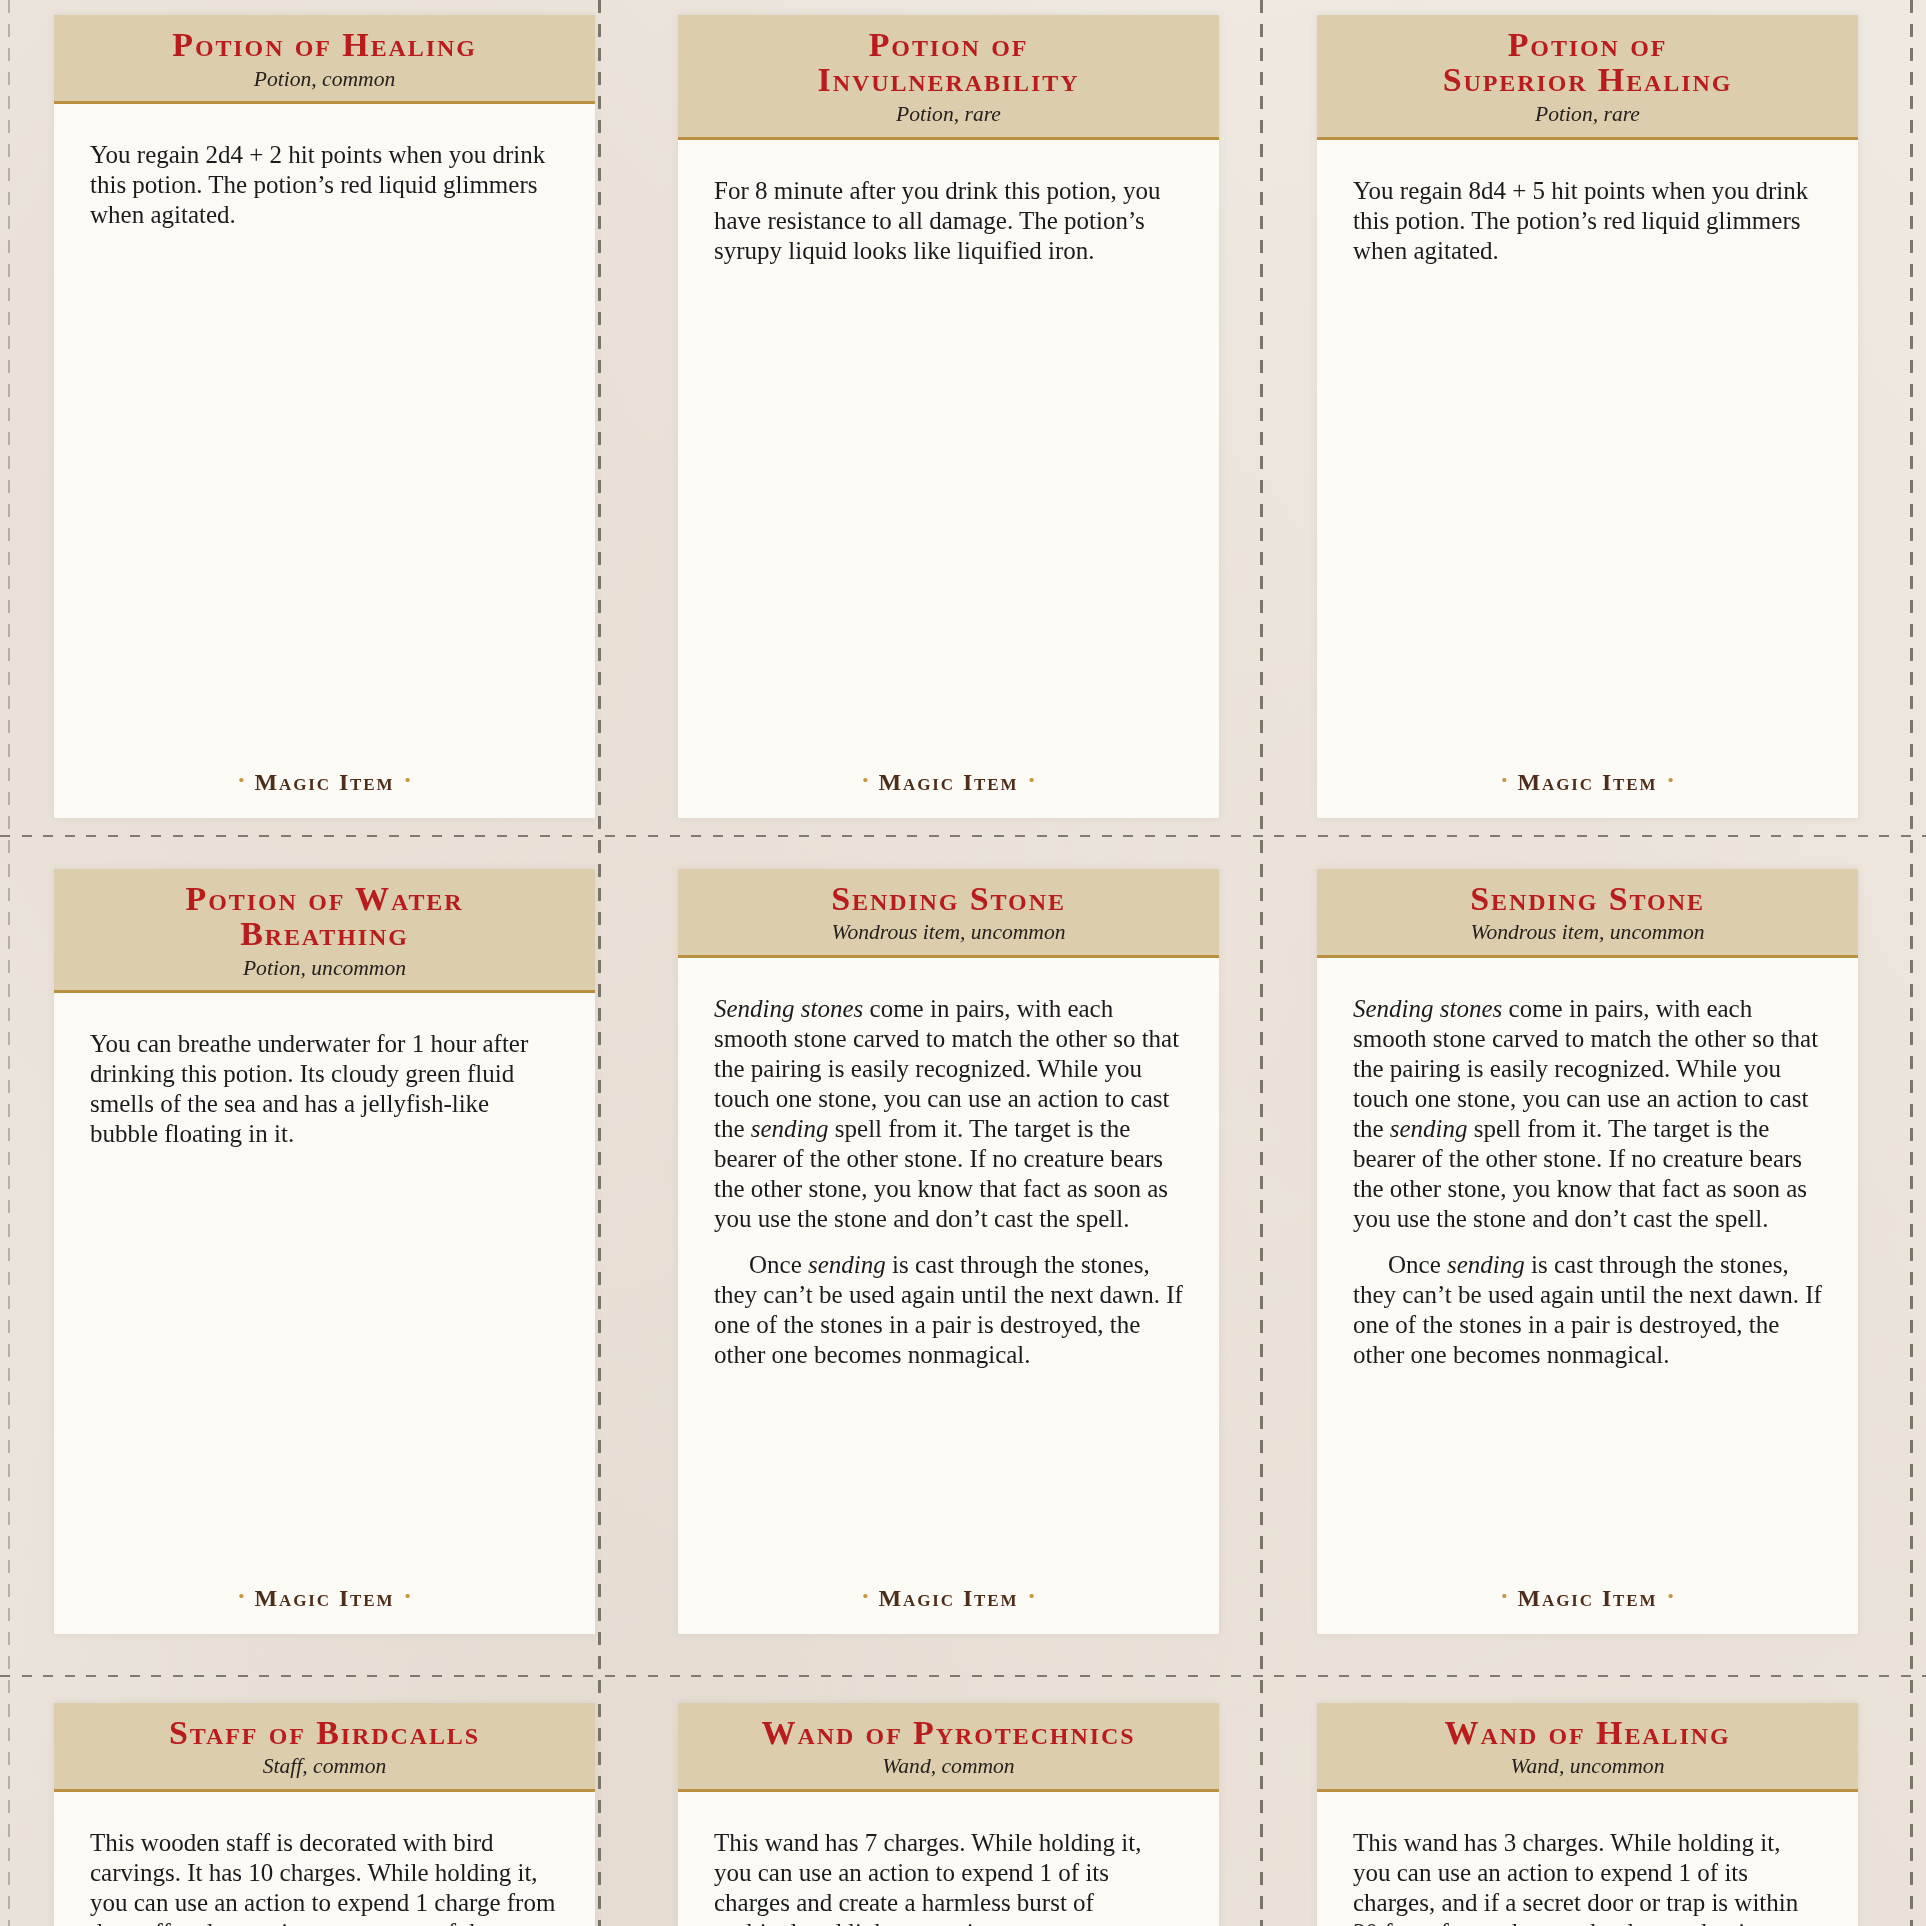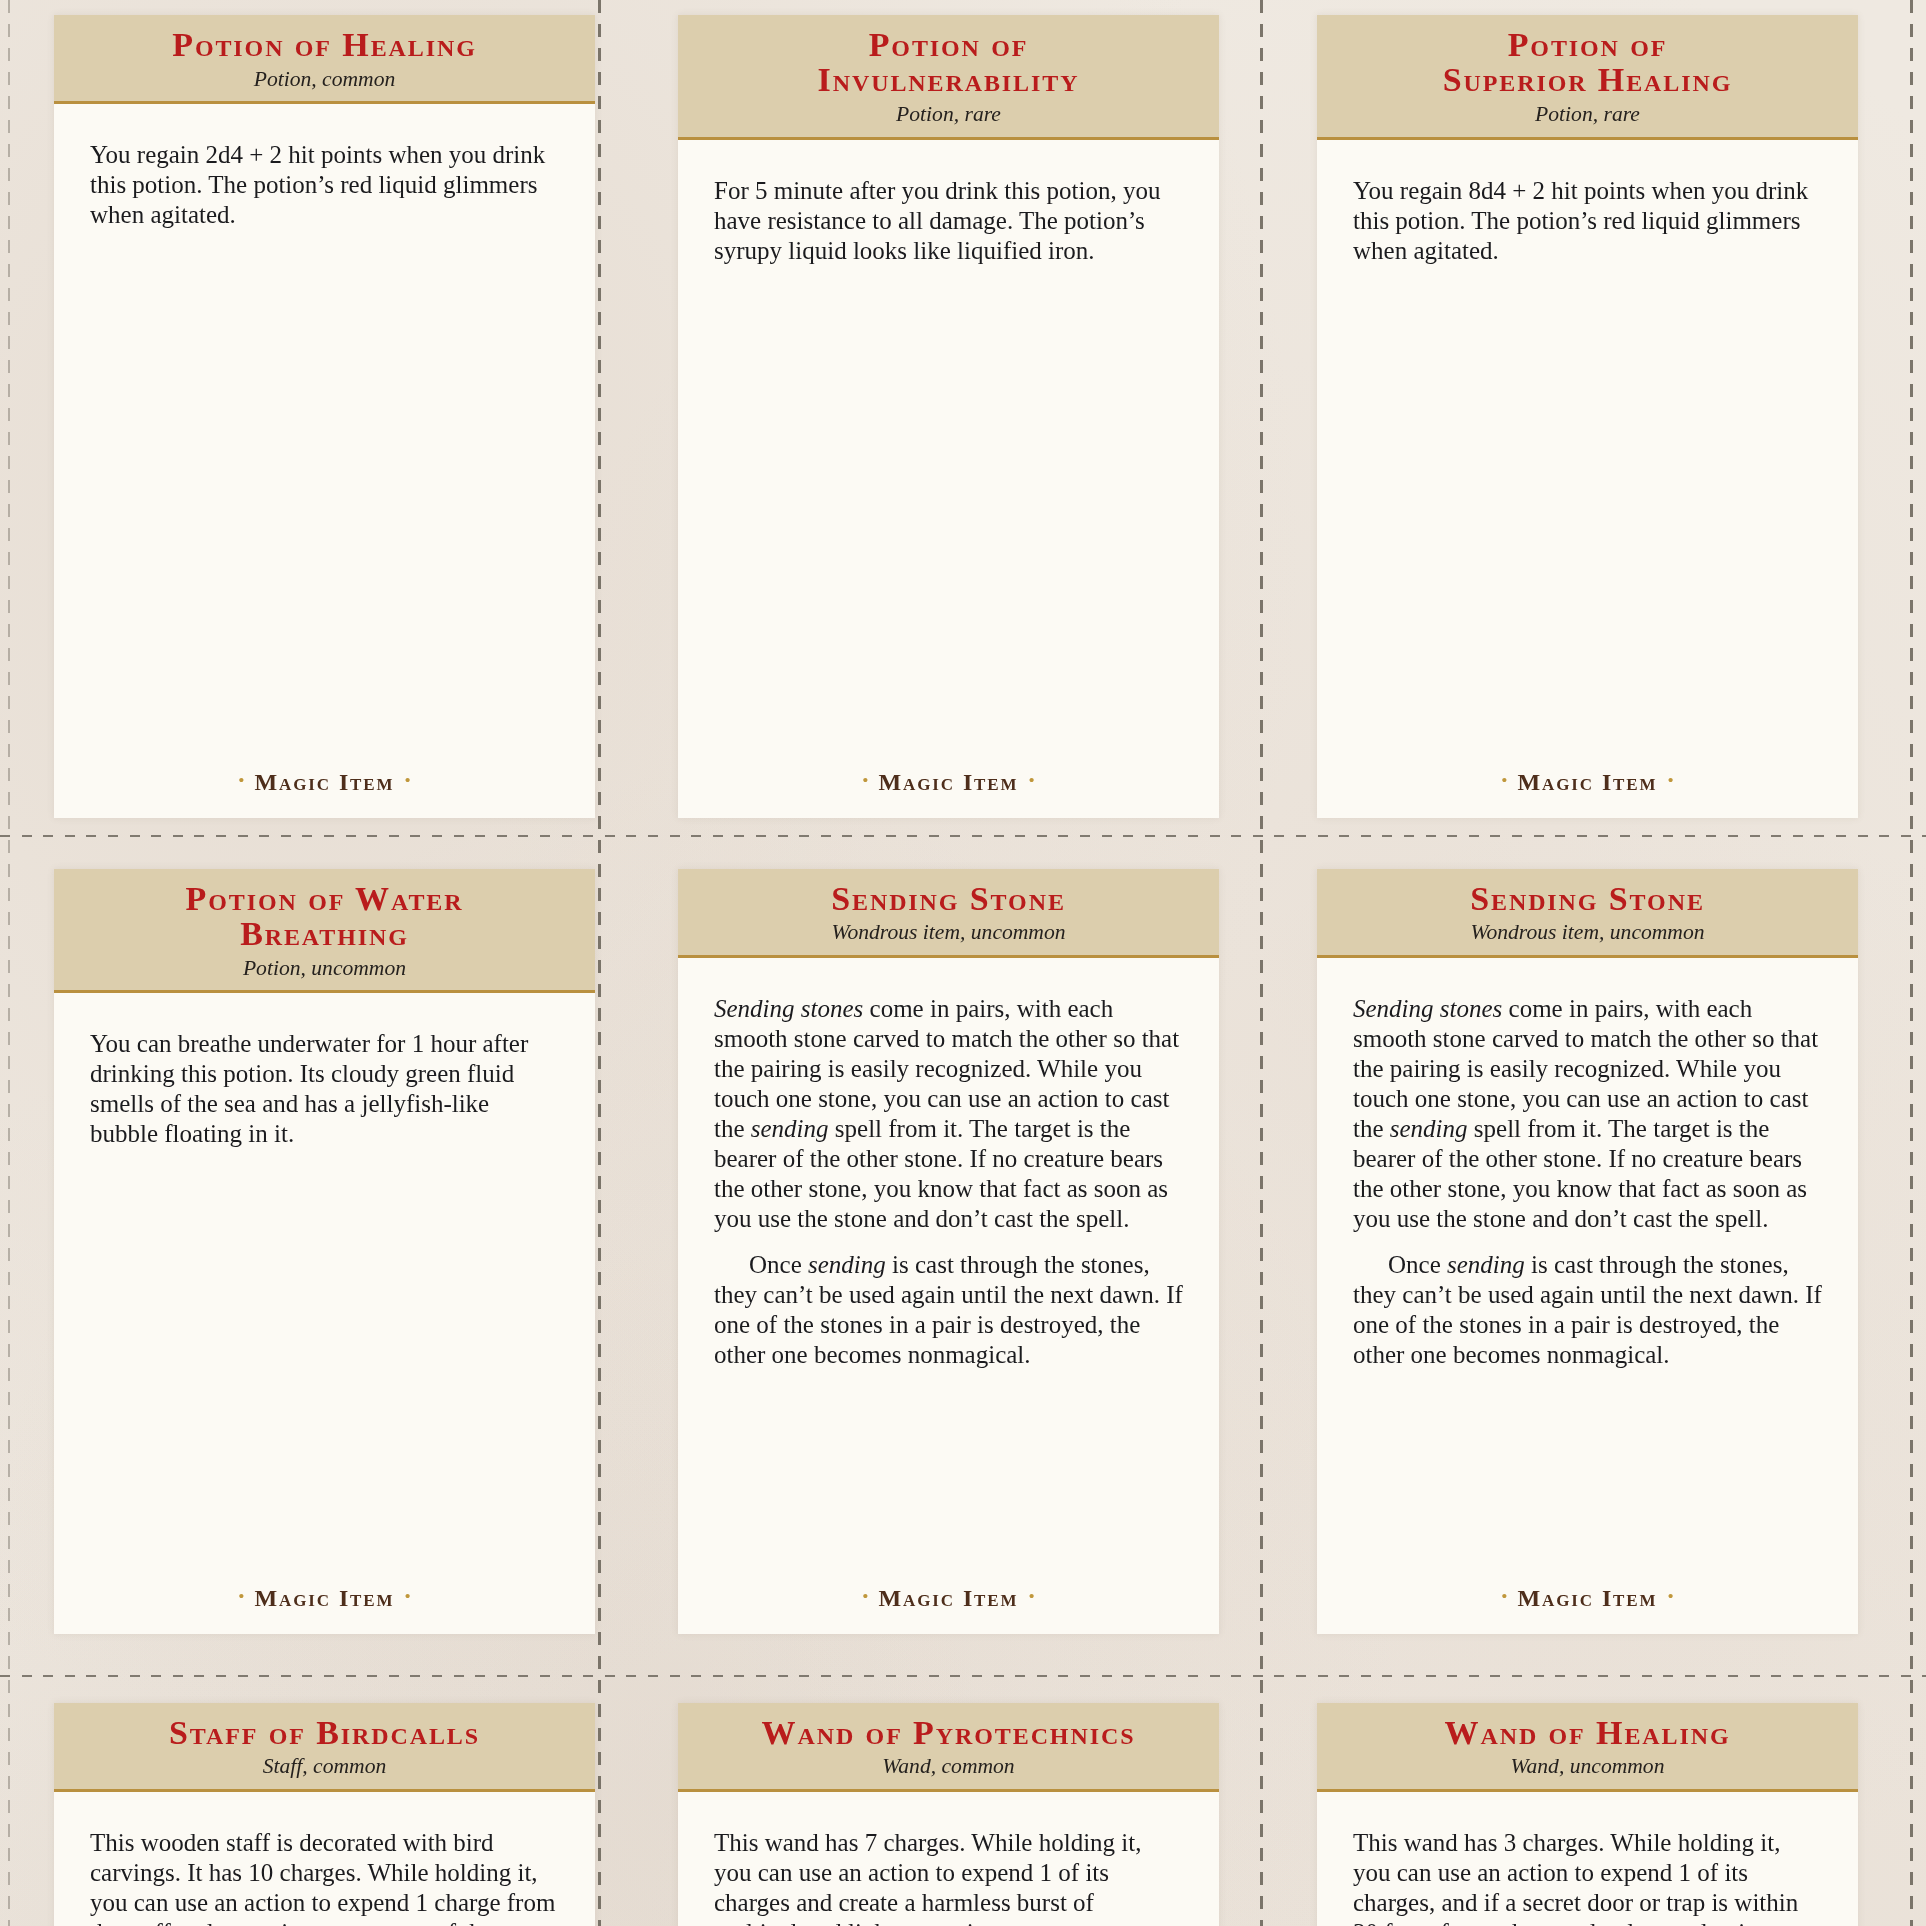"For 5 minute after you" p { text: 5 -> 8 }
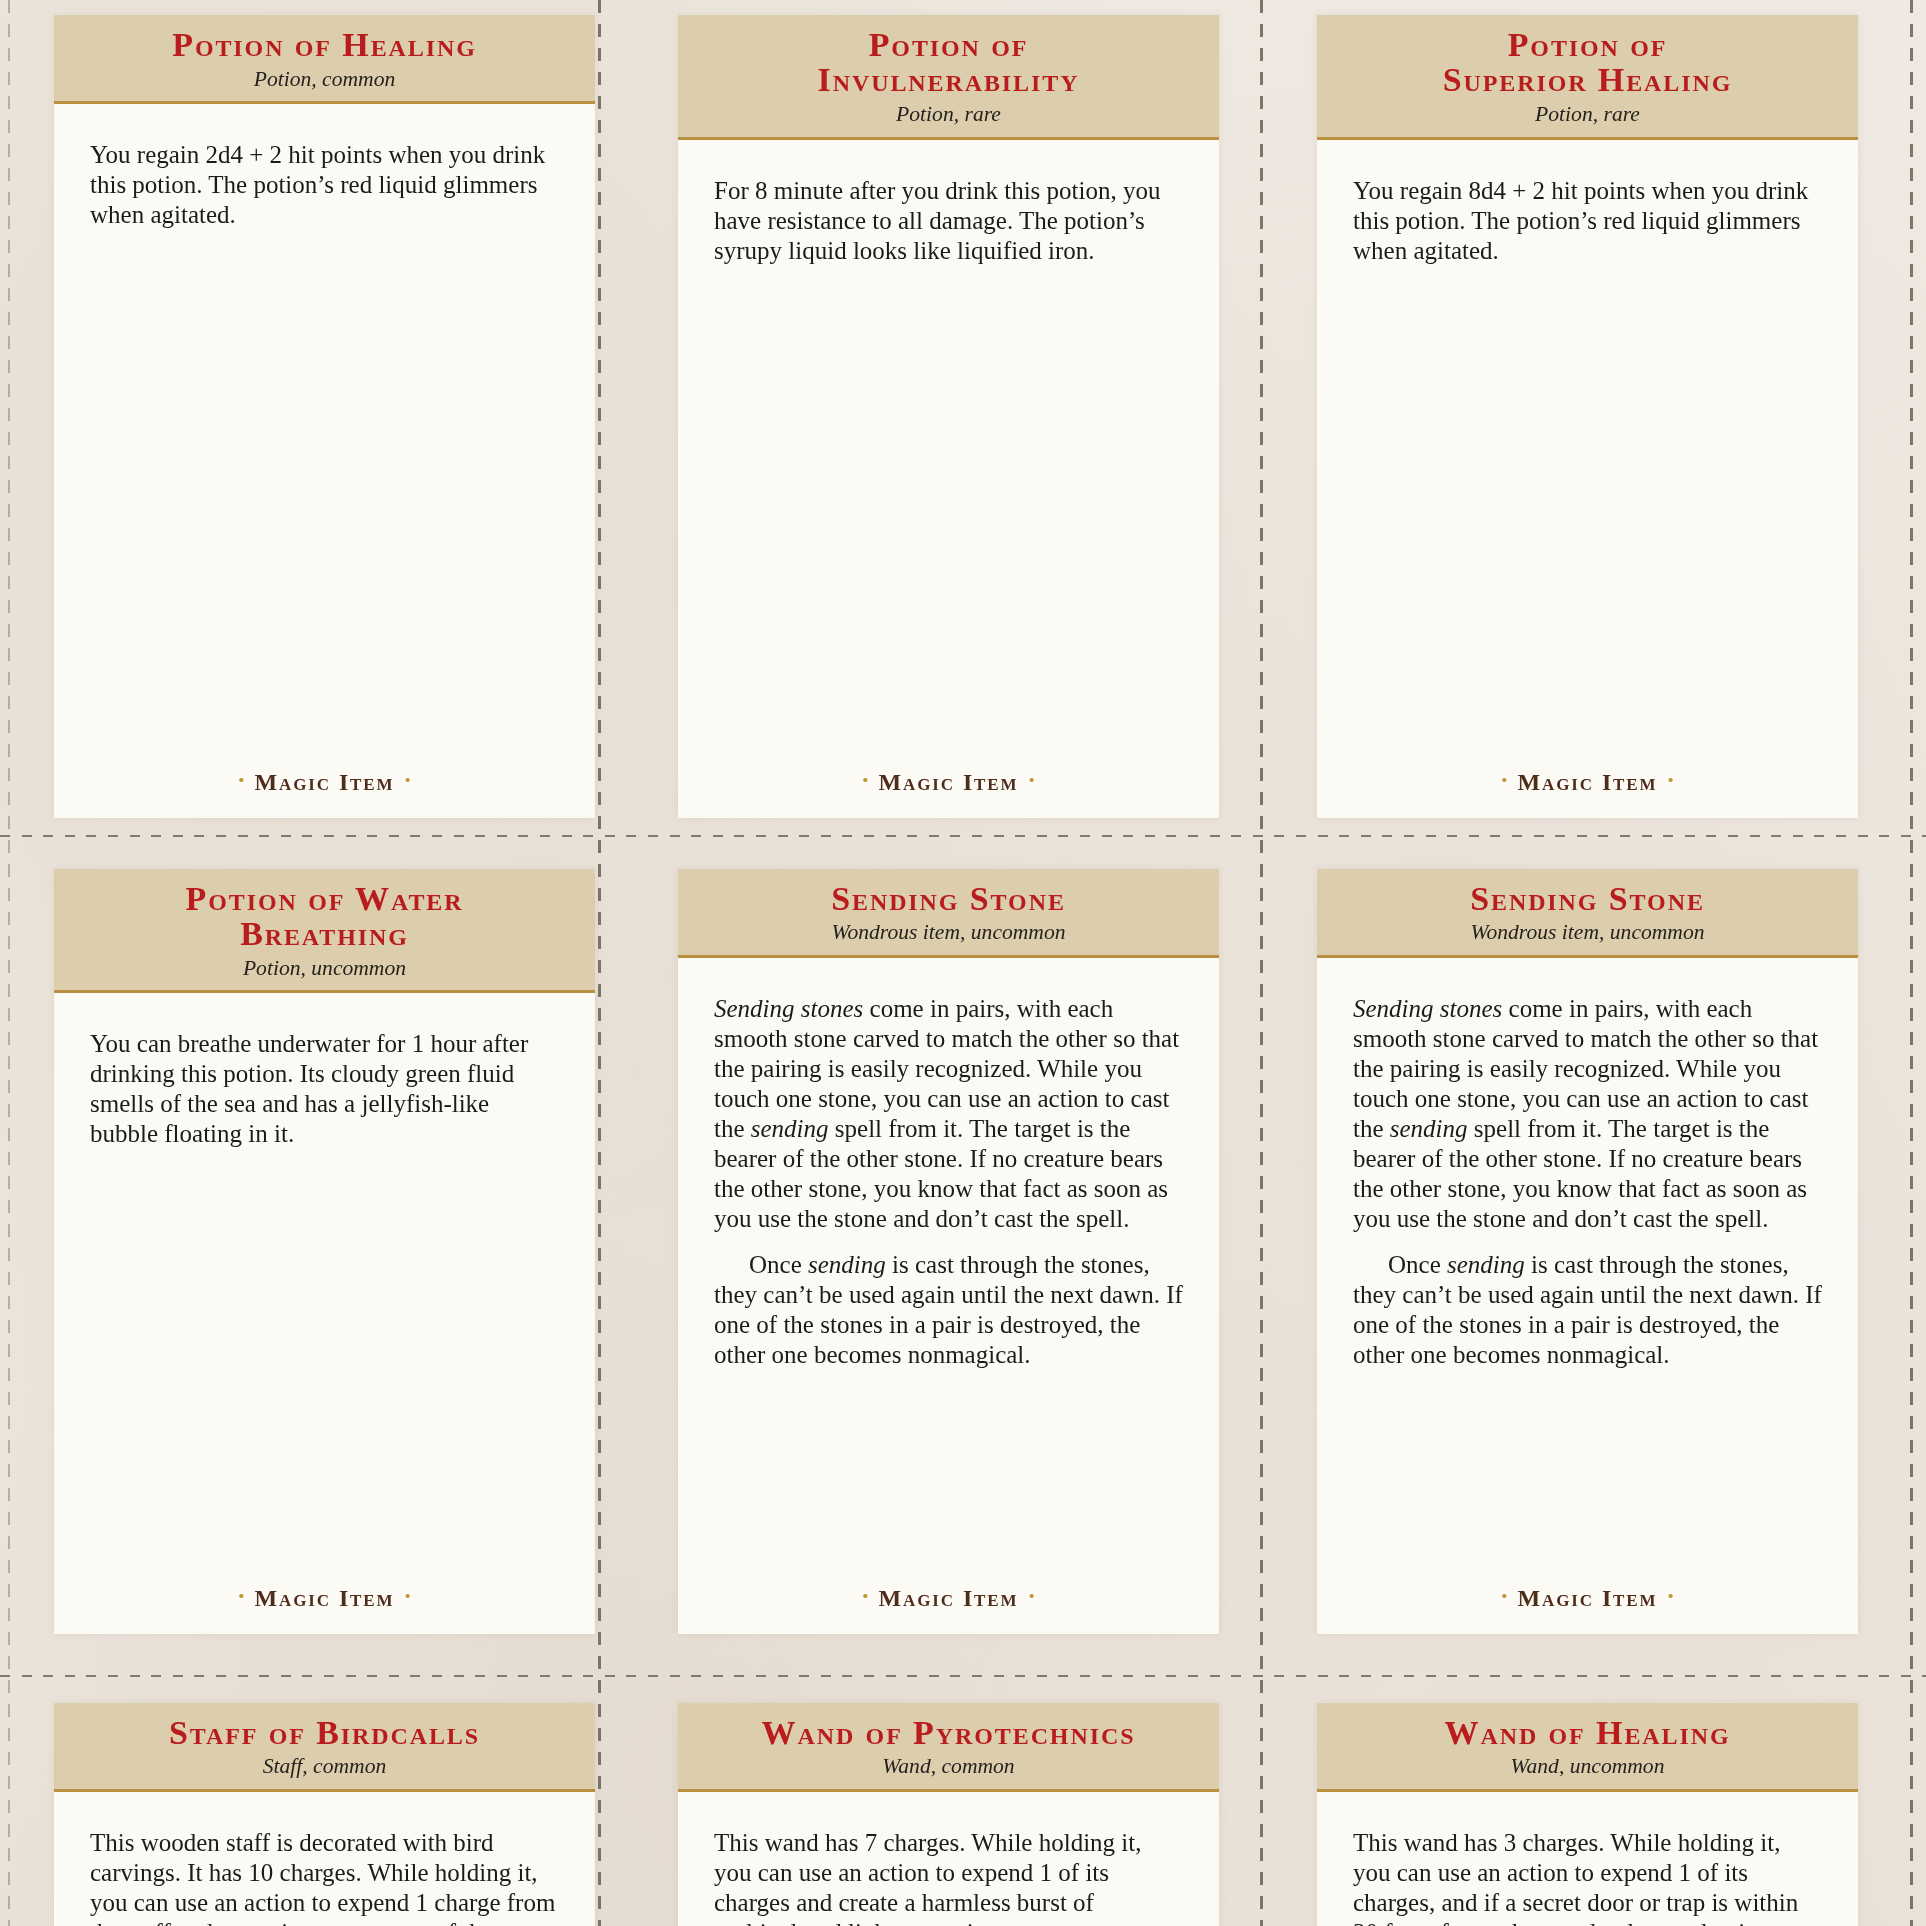"You regain 8d4 + 2" p { text: 2 -> 5 }
